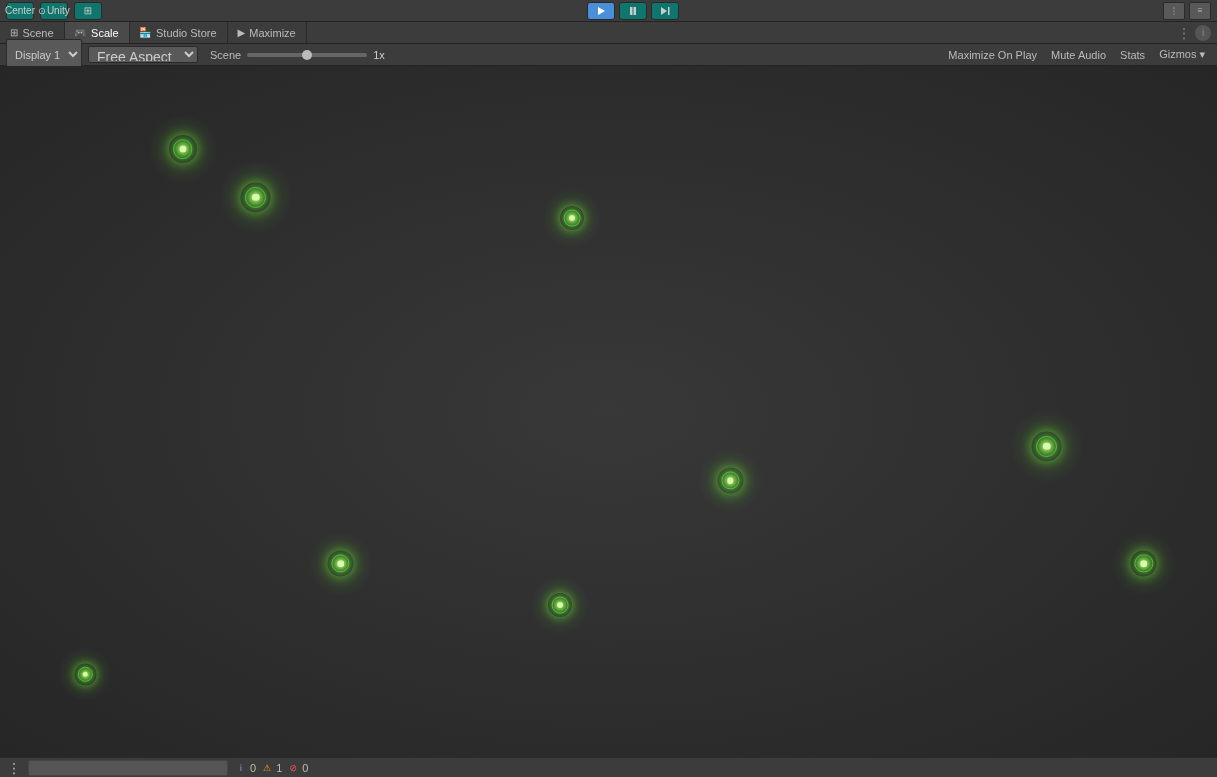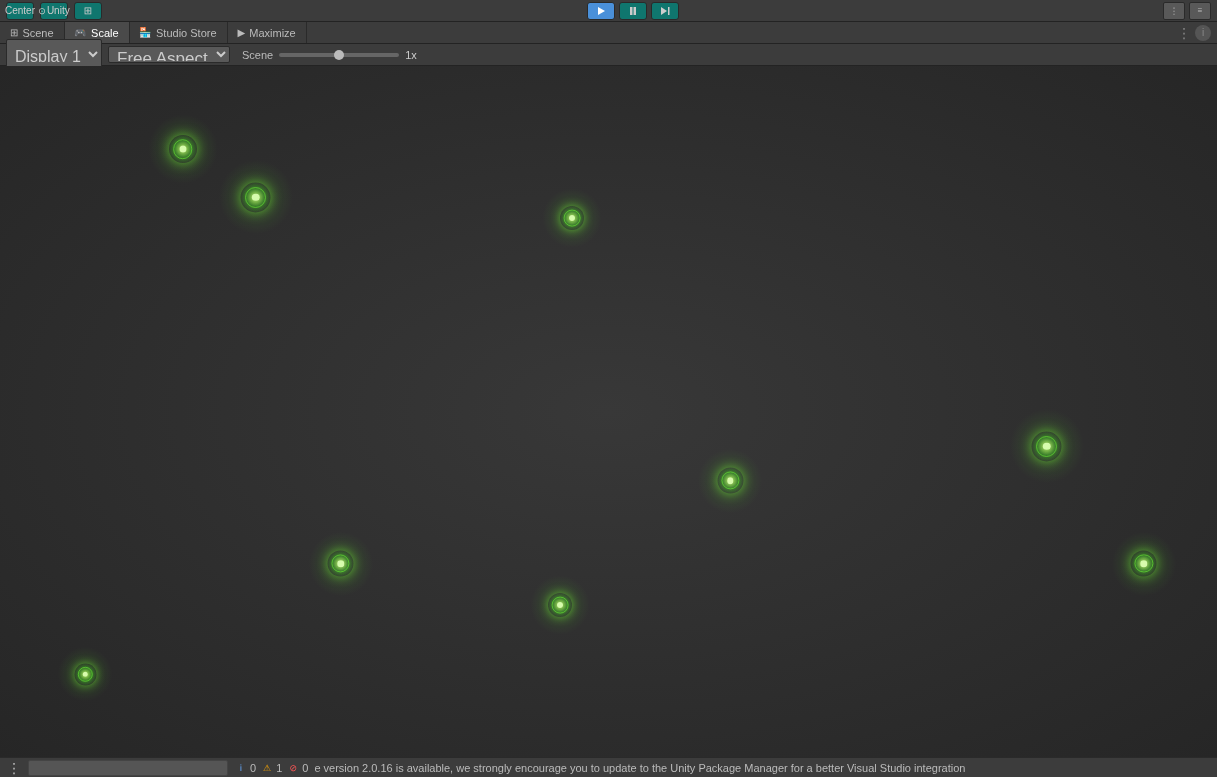"Display 1" .display-select { font-size: 16px -> 11px }
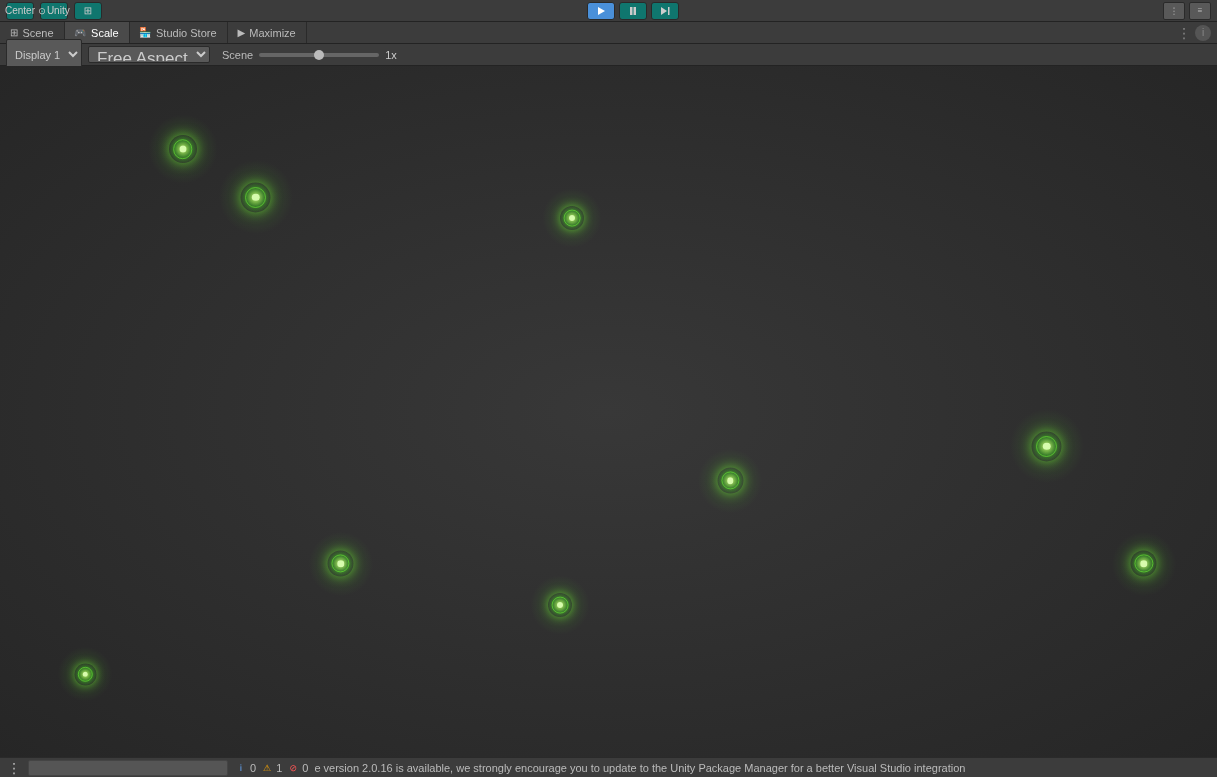"Free Aspect" .aspect-select { font-size: 17px -> 14px }
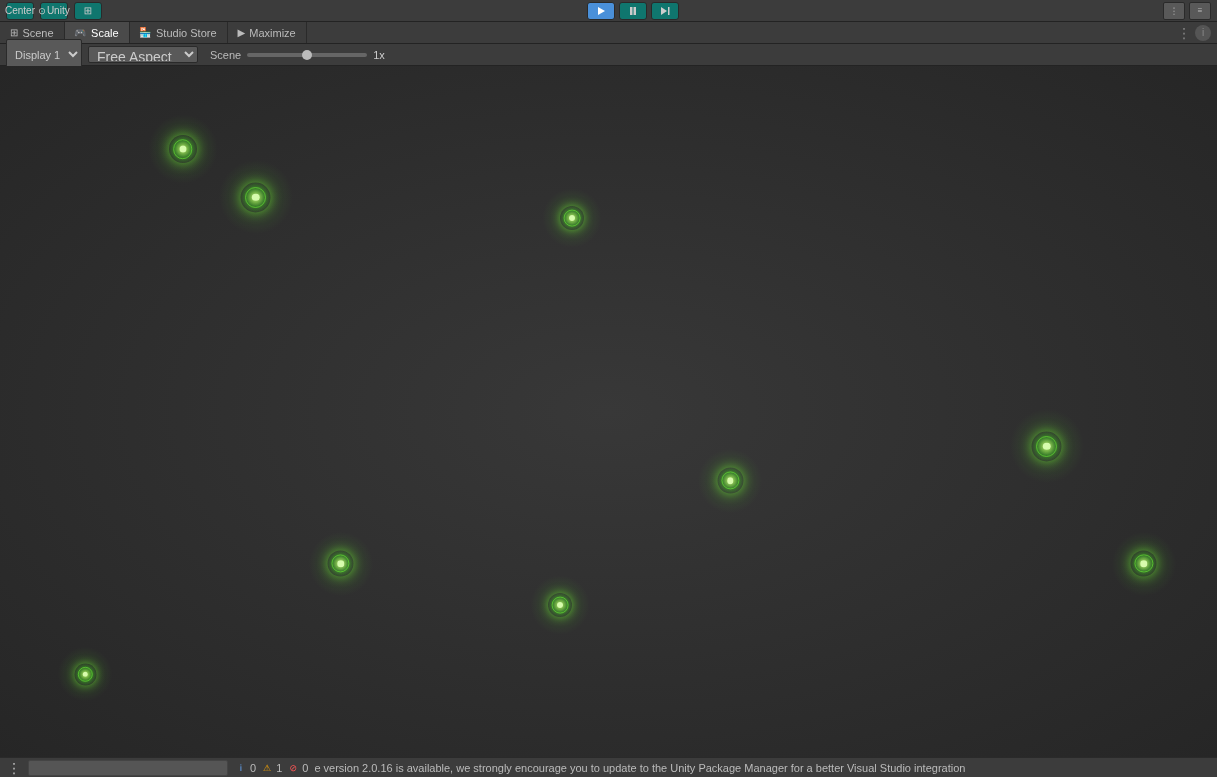"Maximize On Play" div.options-right { html: none -> <div> <button>Maximize On Play</button> <button>Mute Audio</button> <button>Stats</button> <button> <span>Gizmos</span> <span> ▾</span> </button> </div> }
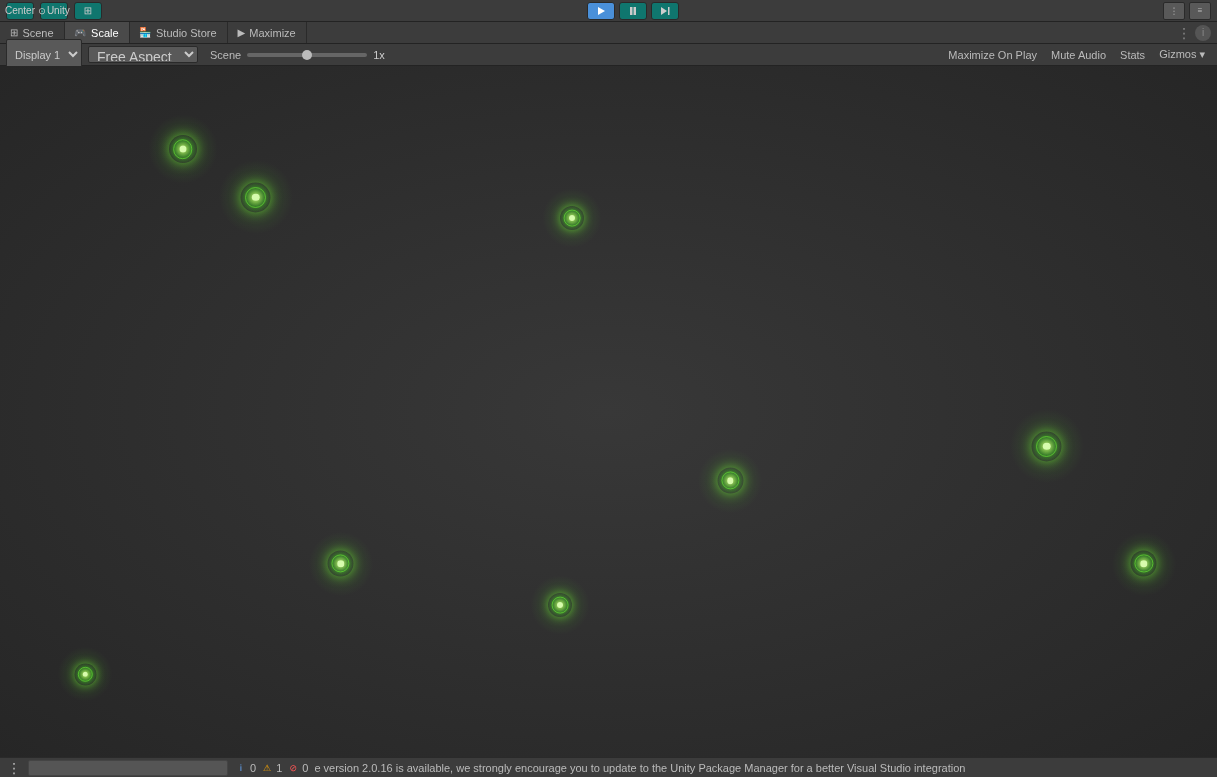"e version 2.0.16 is available," span.status-text { html: <span>e version 2.0.16 is available, we strongly encourage you to update to the Unity Package Manager for a better Visual Studio integration</span> -> none }
